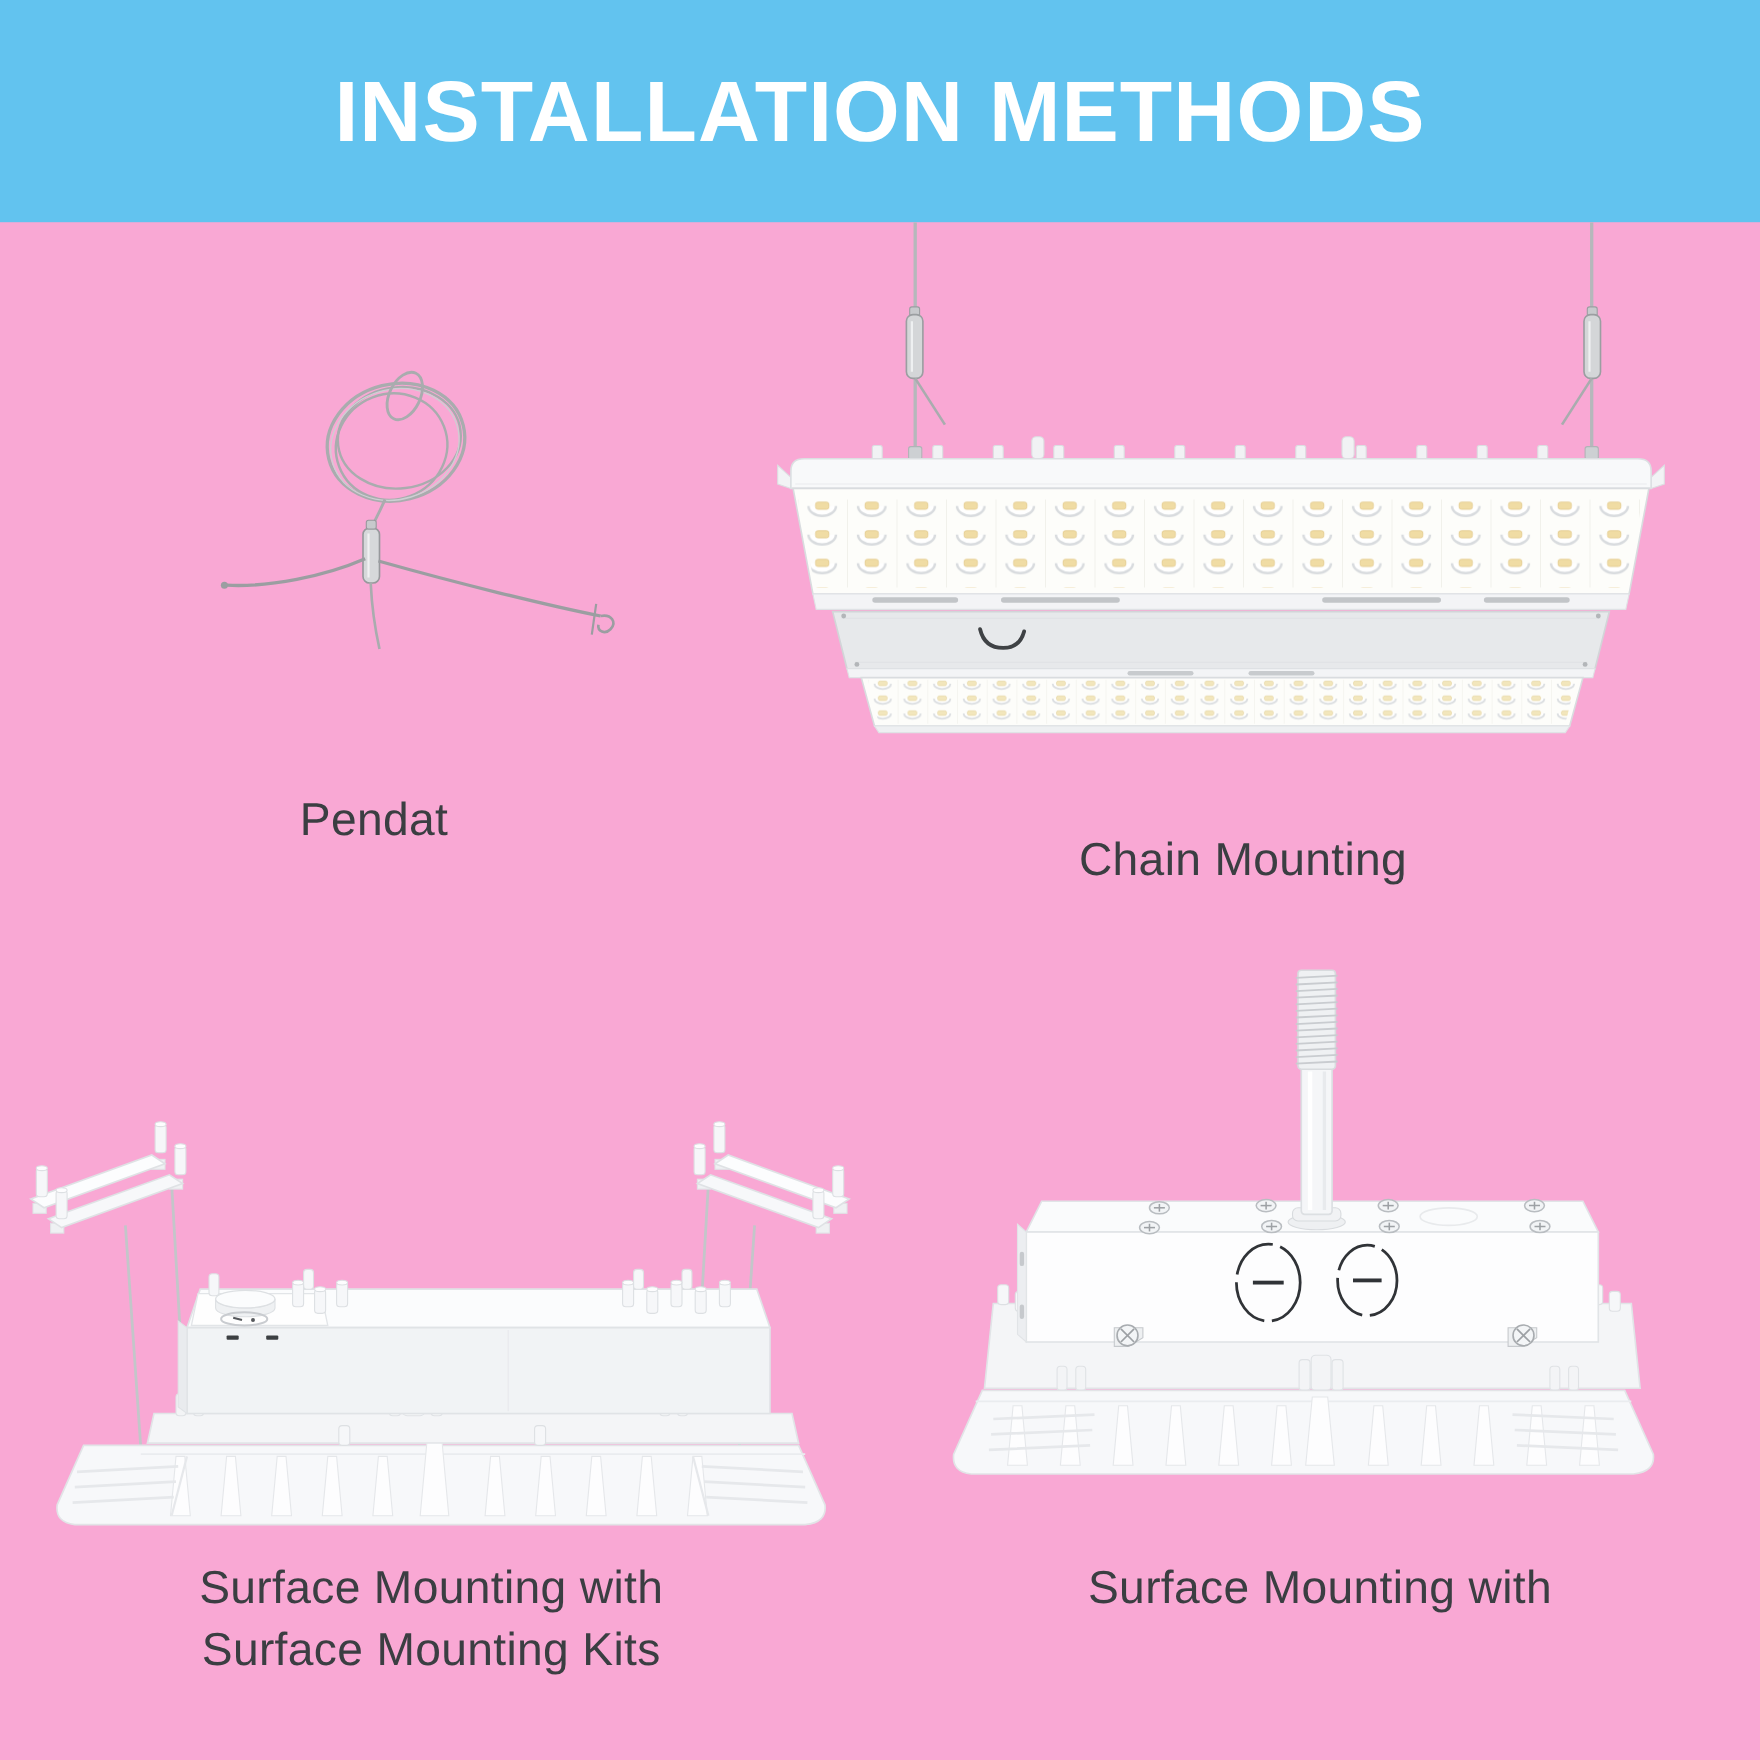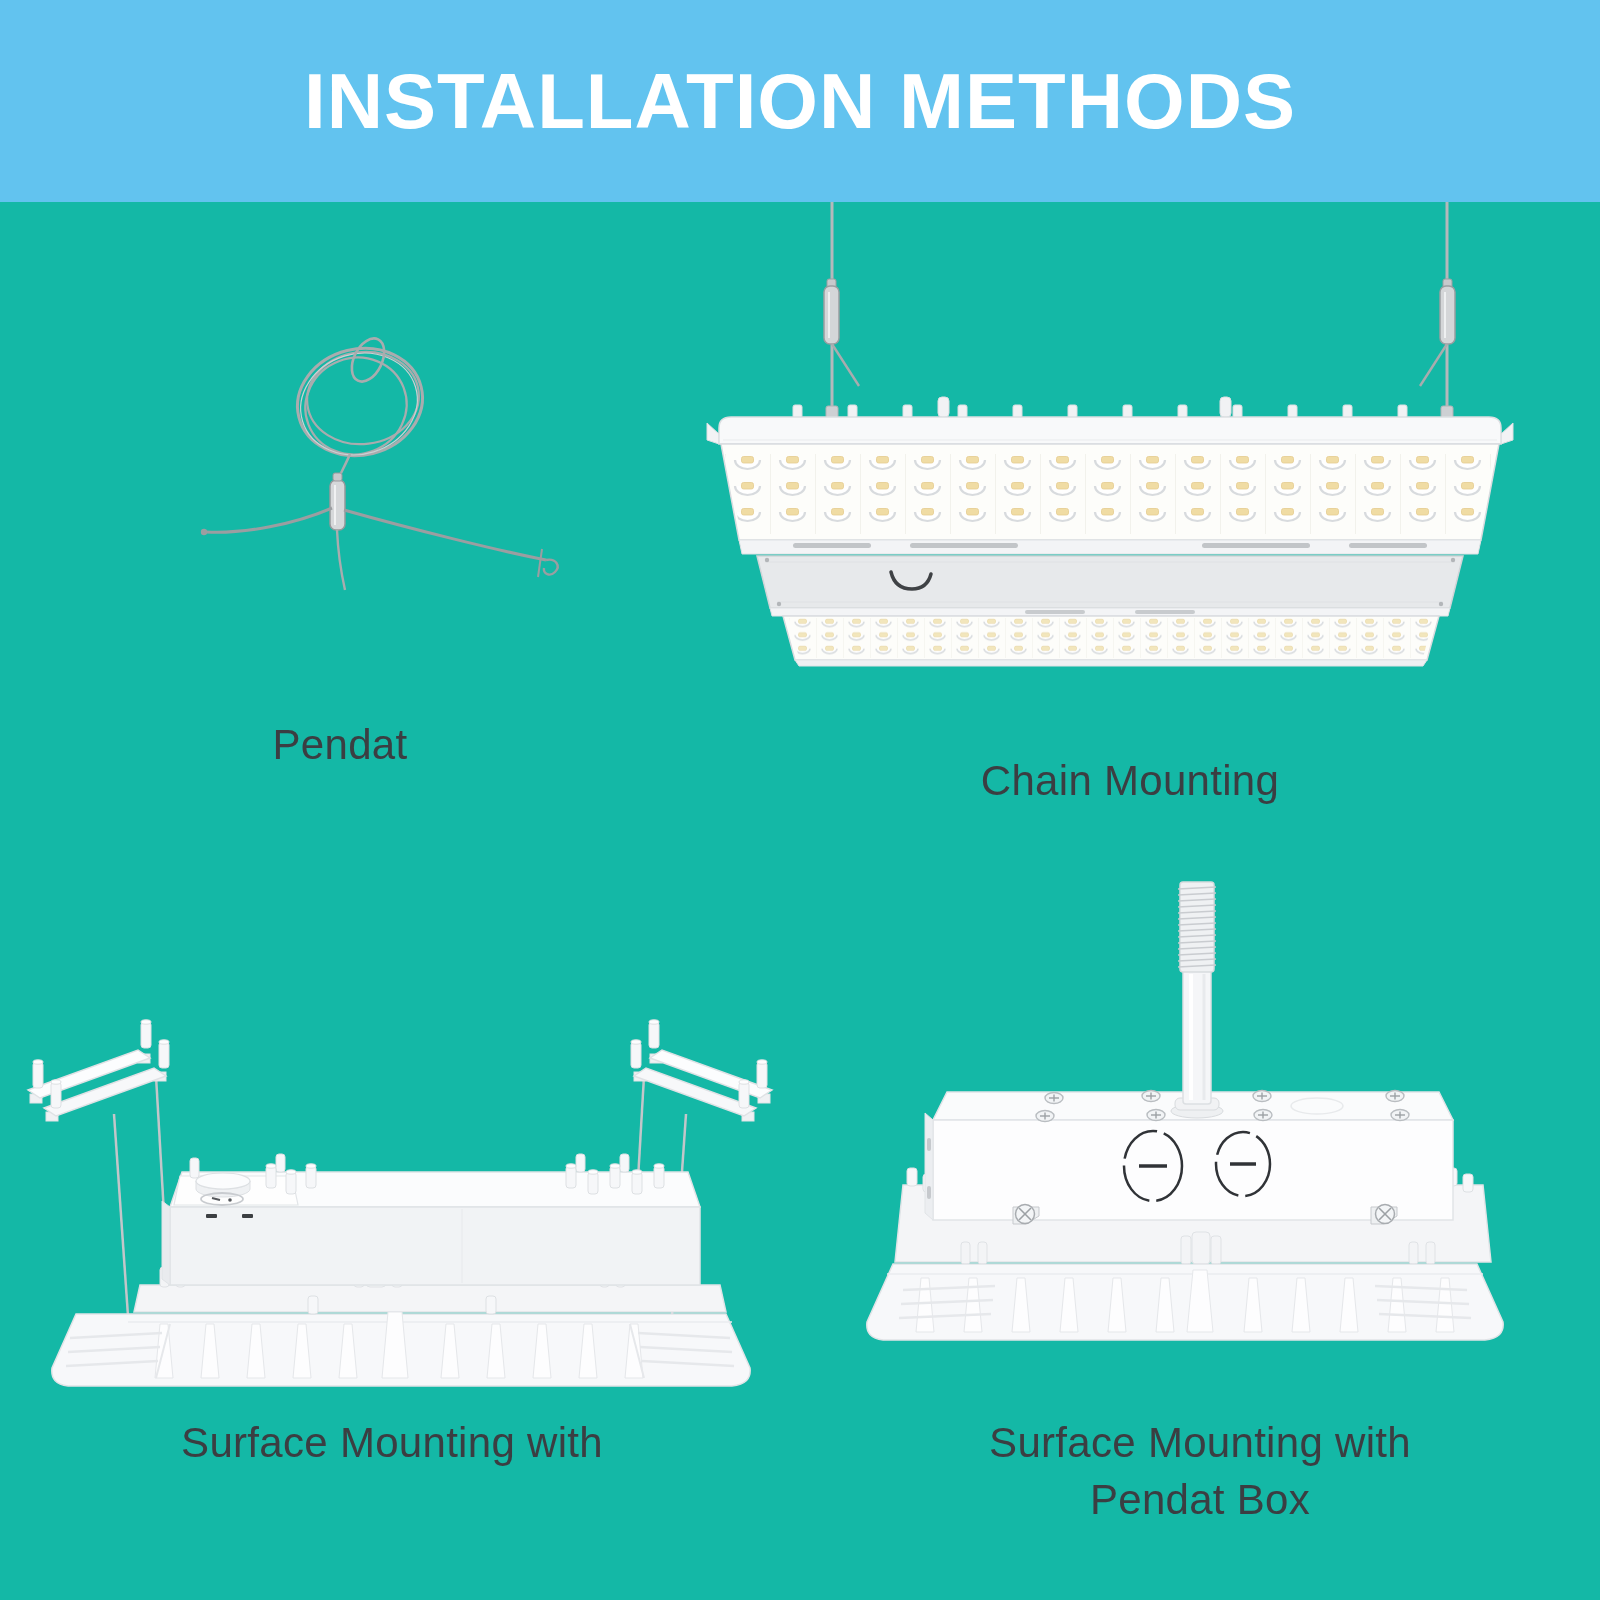"INSTALLATION METHODS" .page { background: #14b8a6 -> #f9a8d4 }
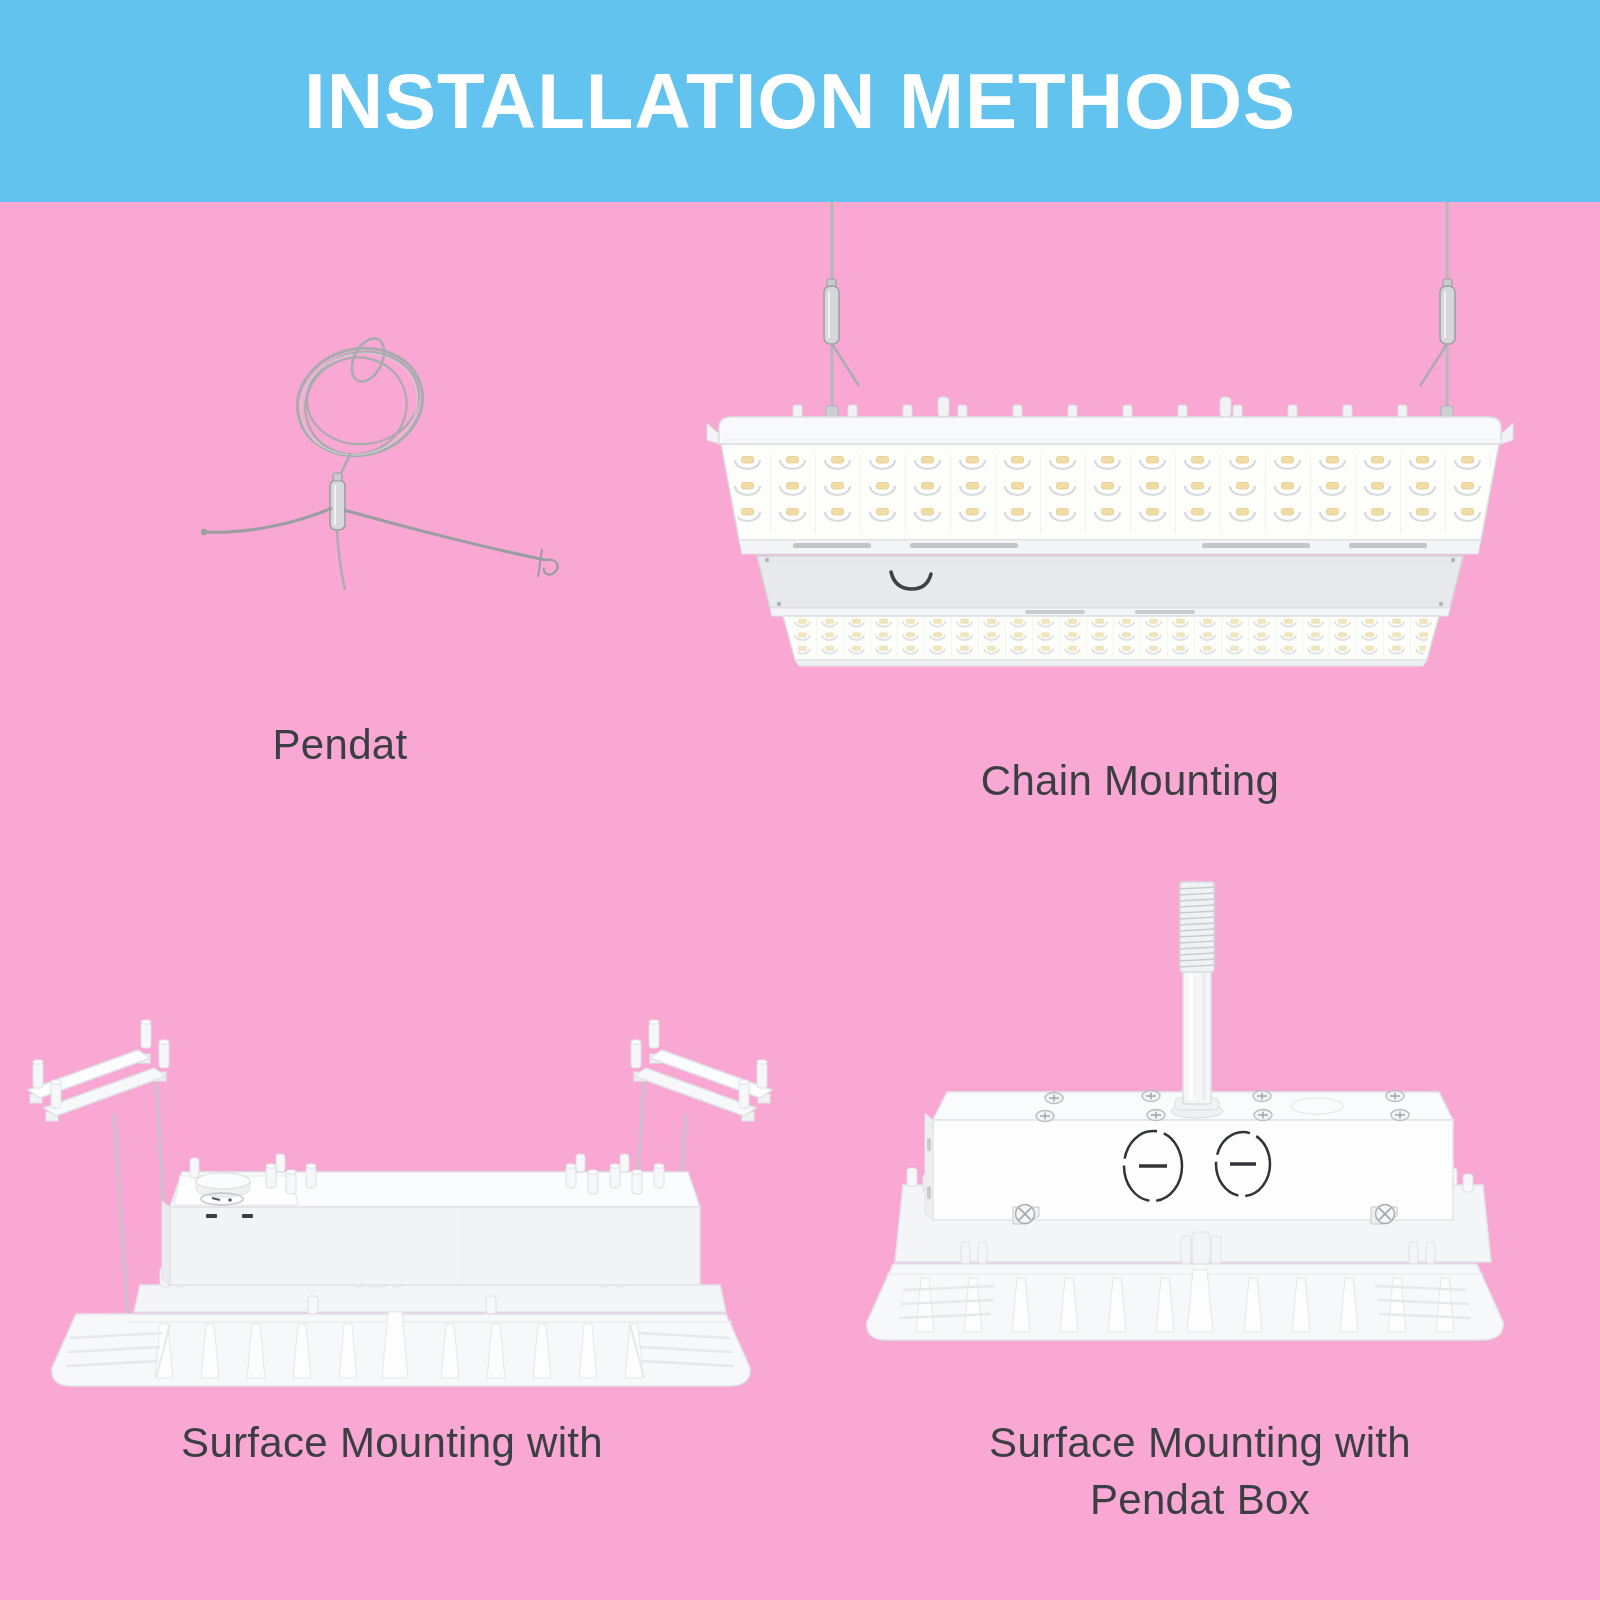"Surface Mounting Kits" span { html: none -> <span>Surface Mounting Kits</span> }
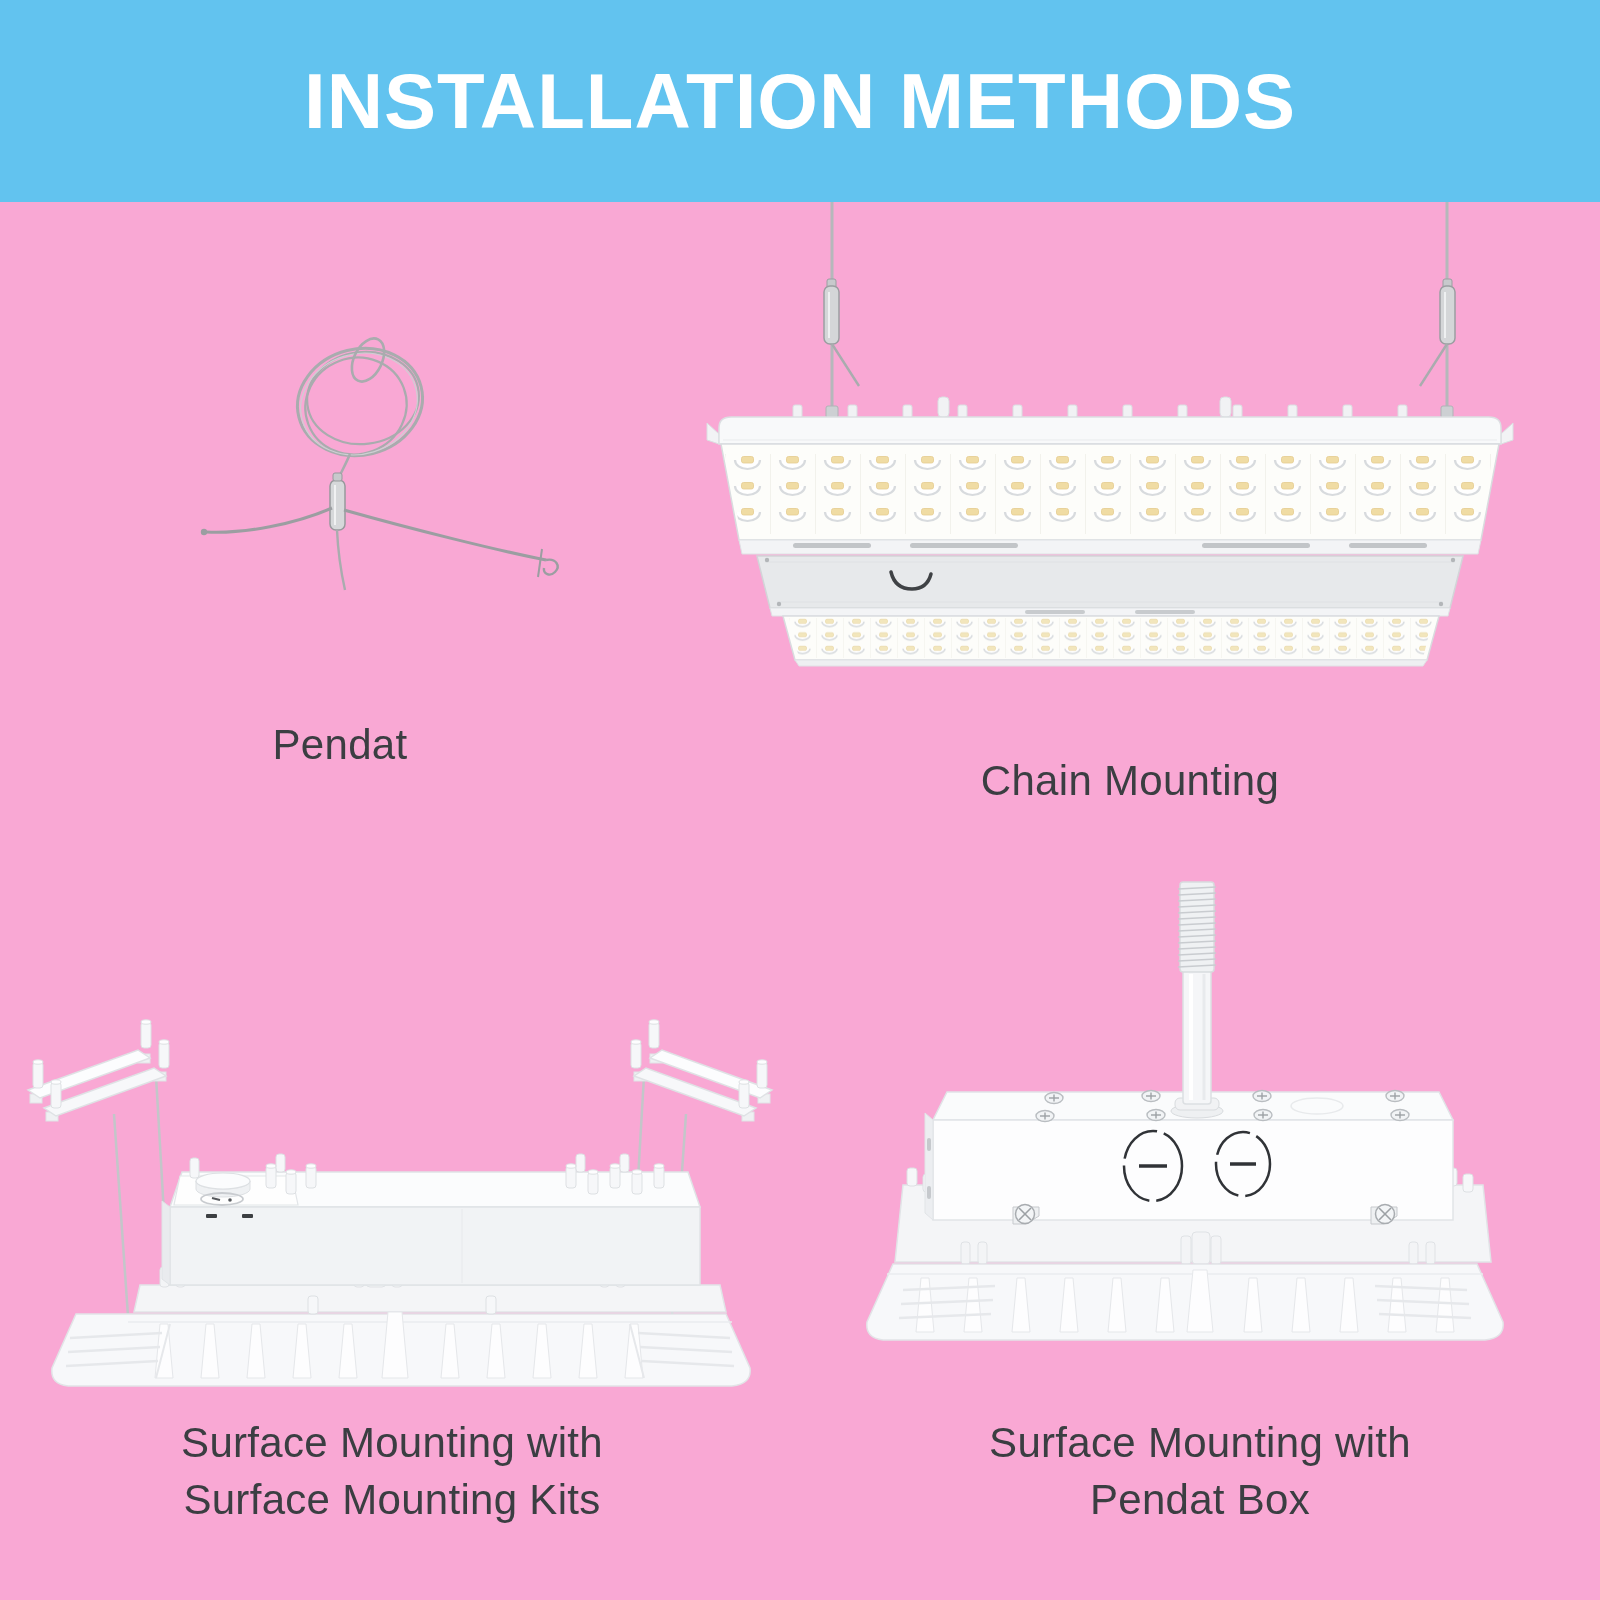"Pendat Box" span { html: <span>Pendat Box</span> -> none }
